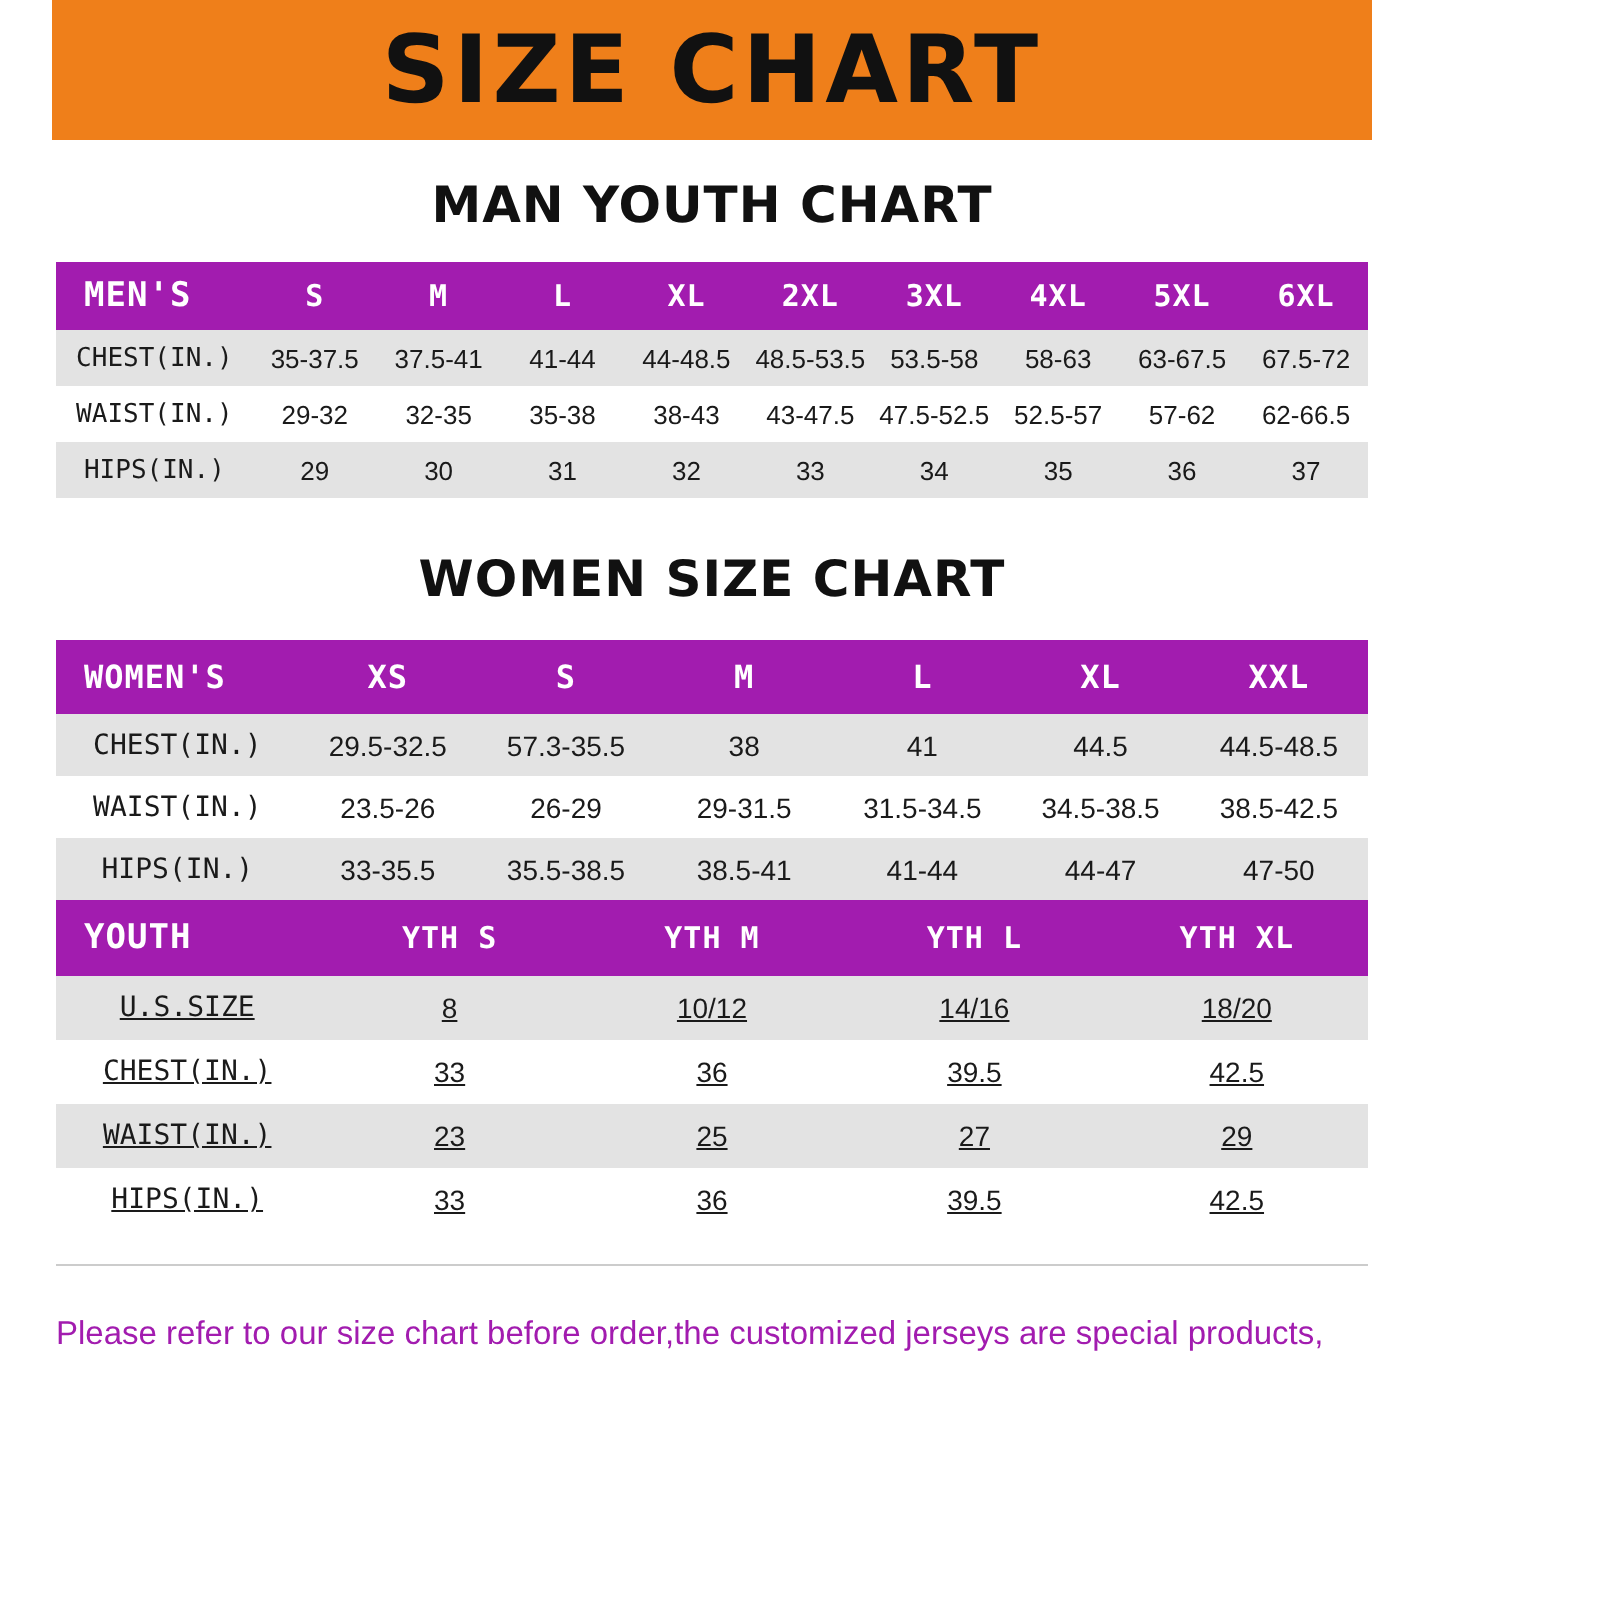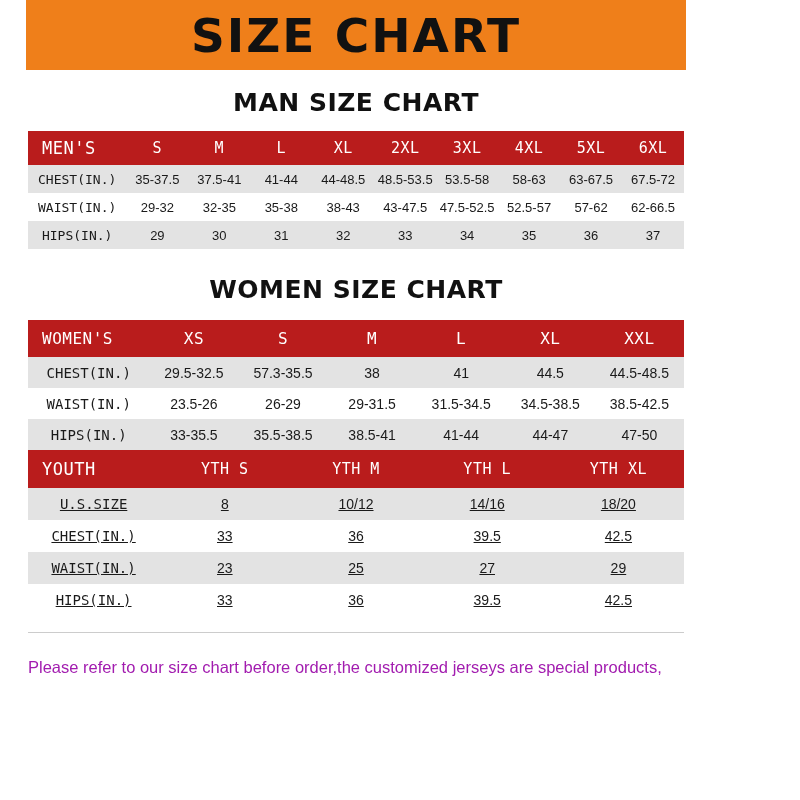"MAN SIZE CHART" div.section-title { text: SIZE -> YOUTH }
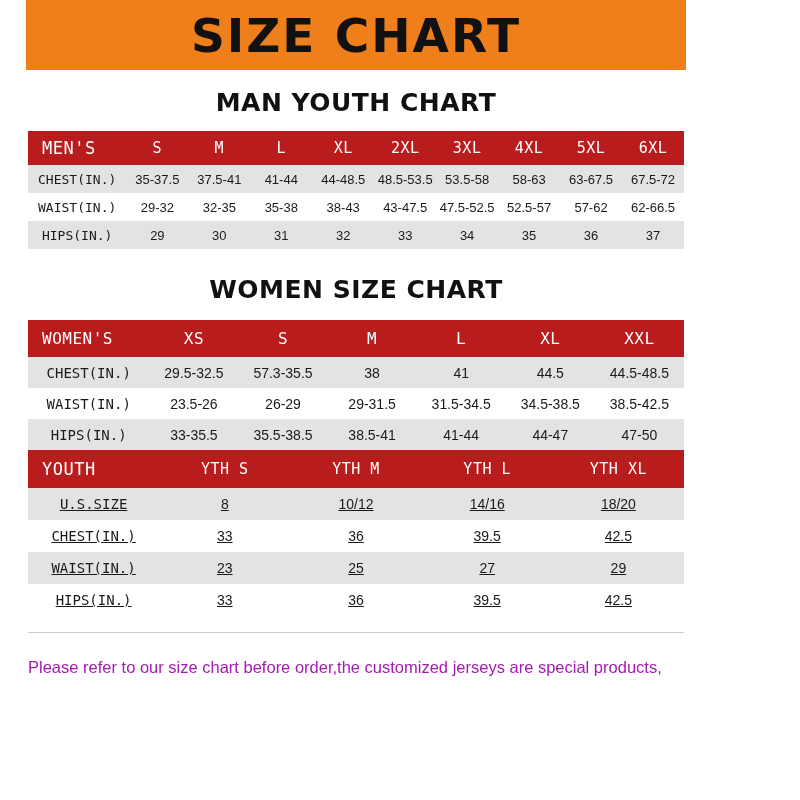"MEN'S" table.size-table thead th { background: #b91c1c -> #a21caf; font-weight: normal -> bold }
